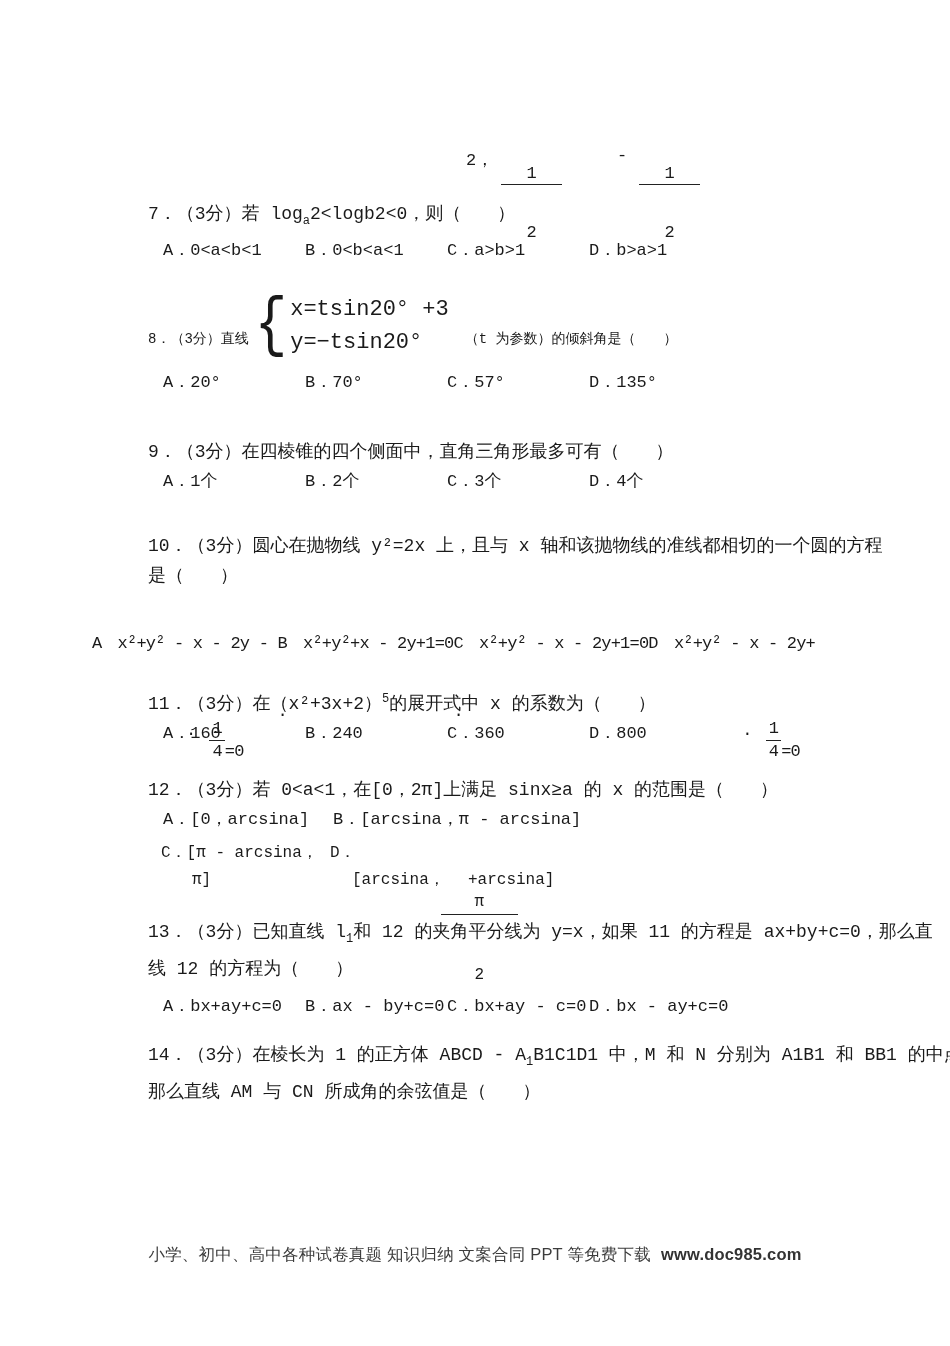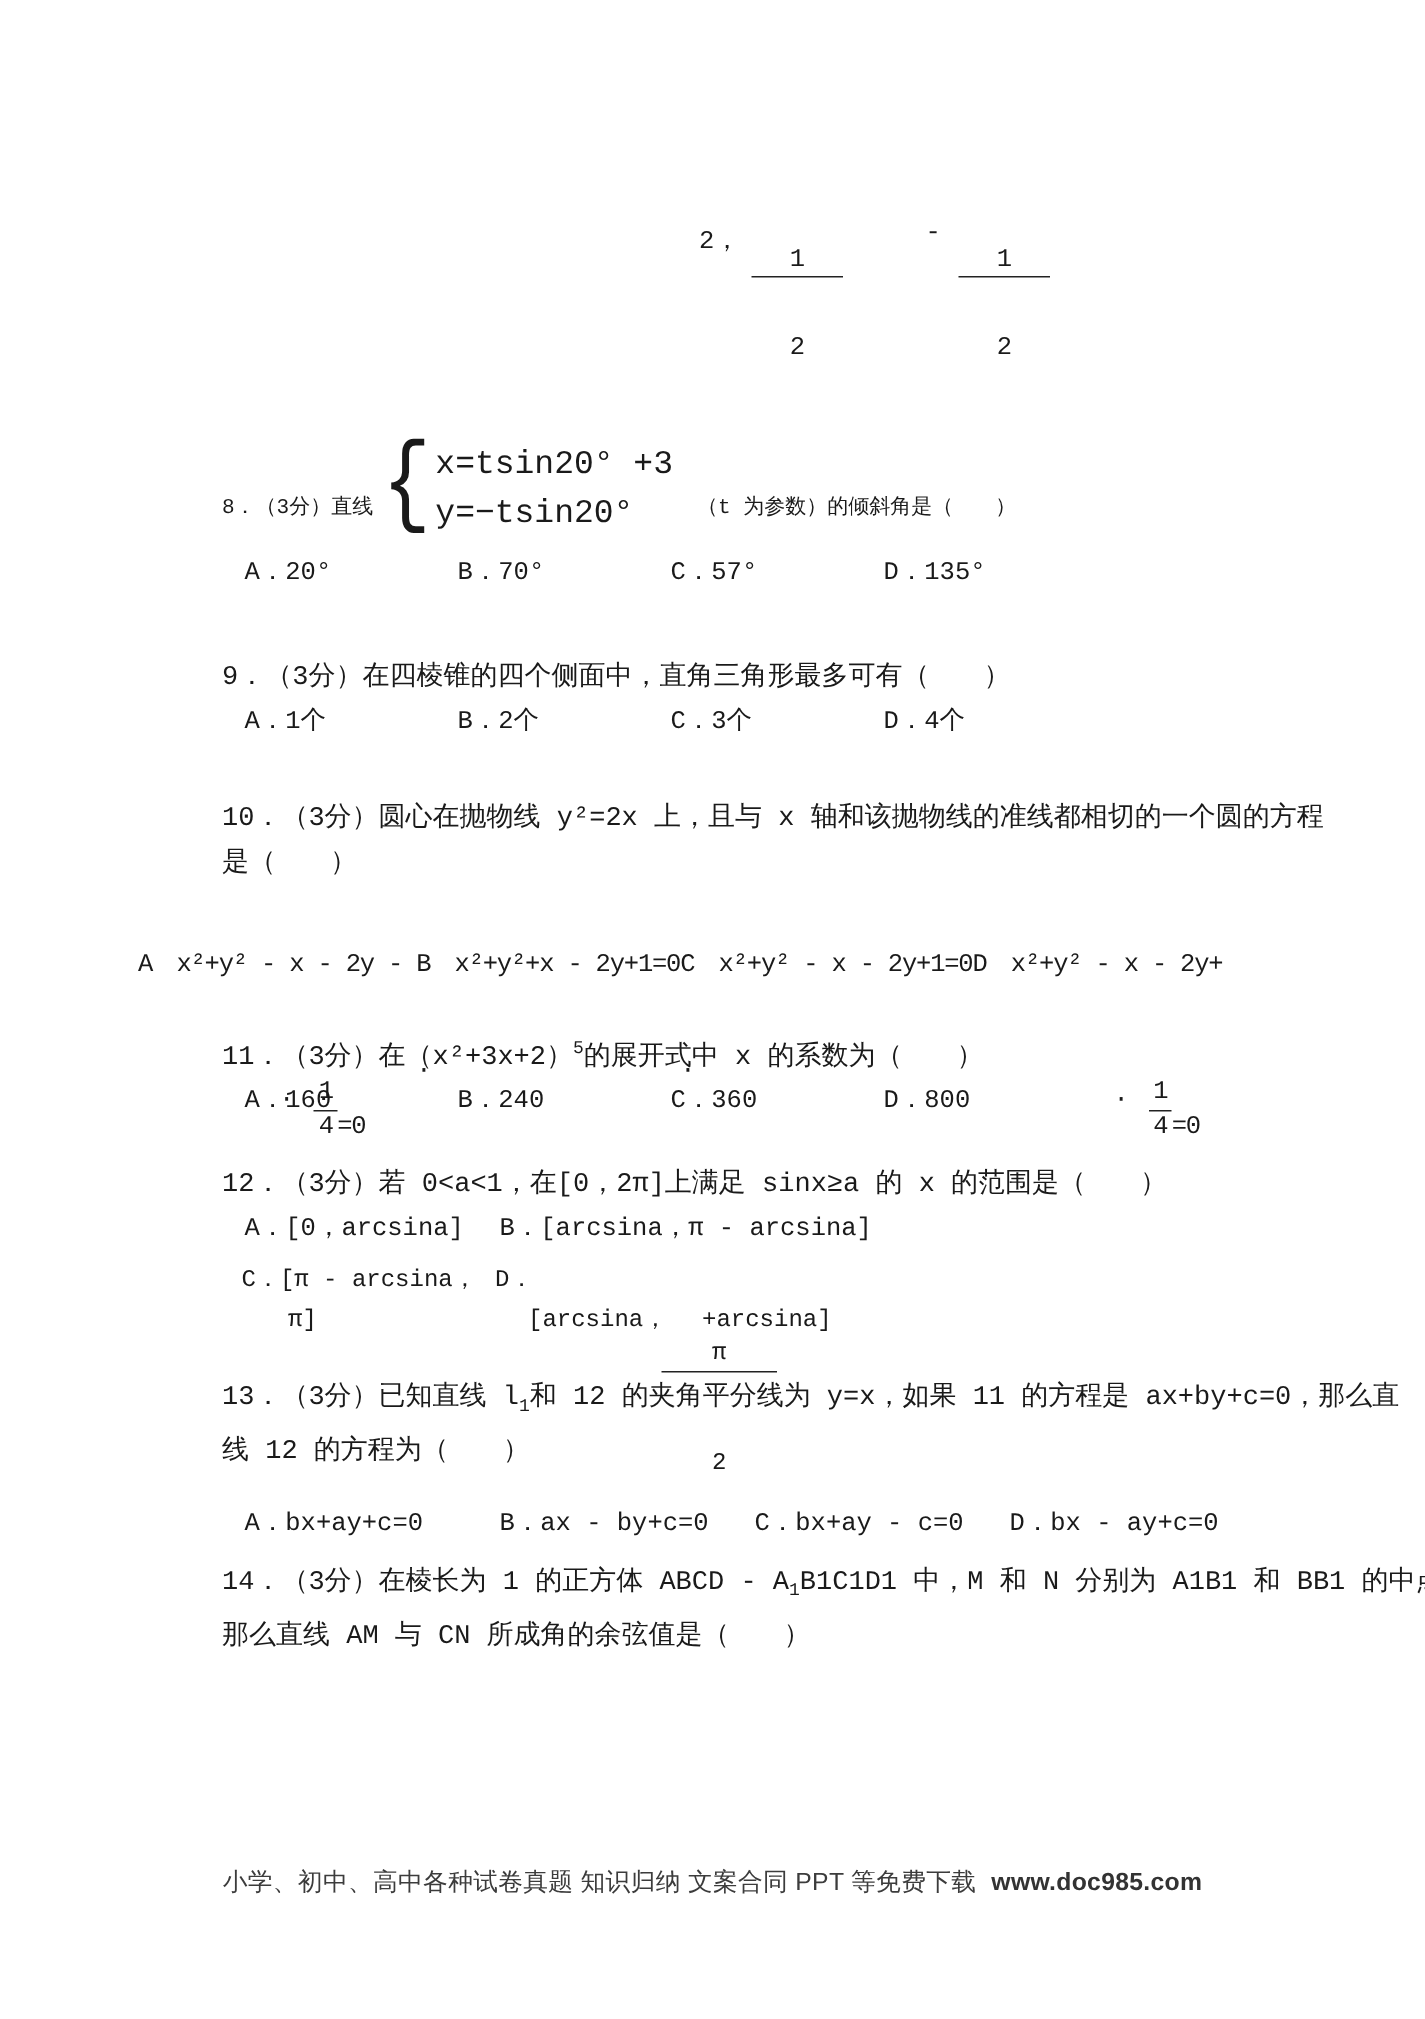"7．（3分）若 loga2<logb2<0，则（ ）" div.block { html: none -> <div> <div><span>7．（3分）若 log</span><sub>a</sub><span>2&lt;logb2&lt;0，则（ ）</span></div> <div> <span>A．0&lt;a&lt;b&lt;1</span> <span>B．0&lt;b&lt;a&lt;1</span> <span>C．a&gt;b&gt;1</span> <span>D．b&gt;a&gt;1</span> </div> </div> }
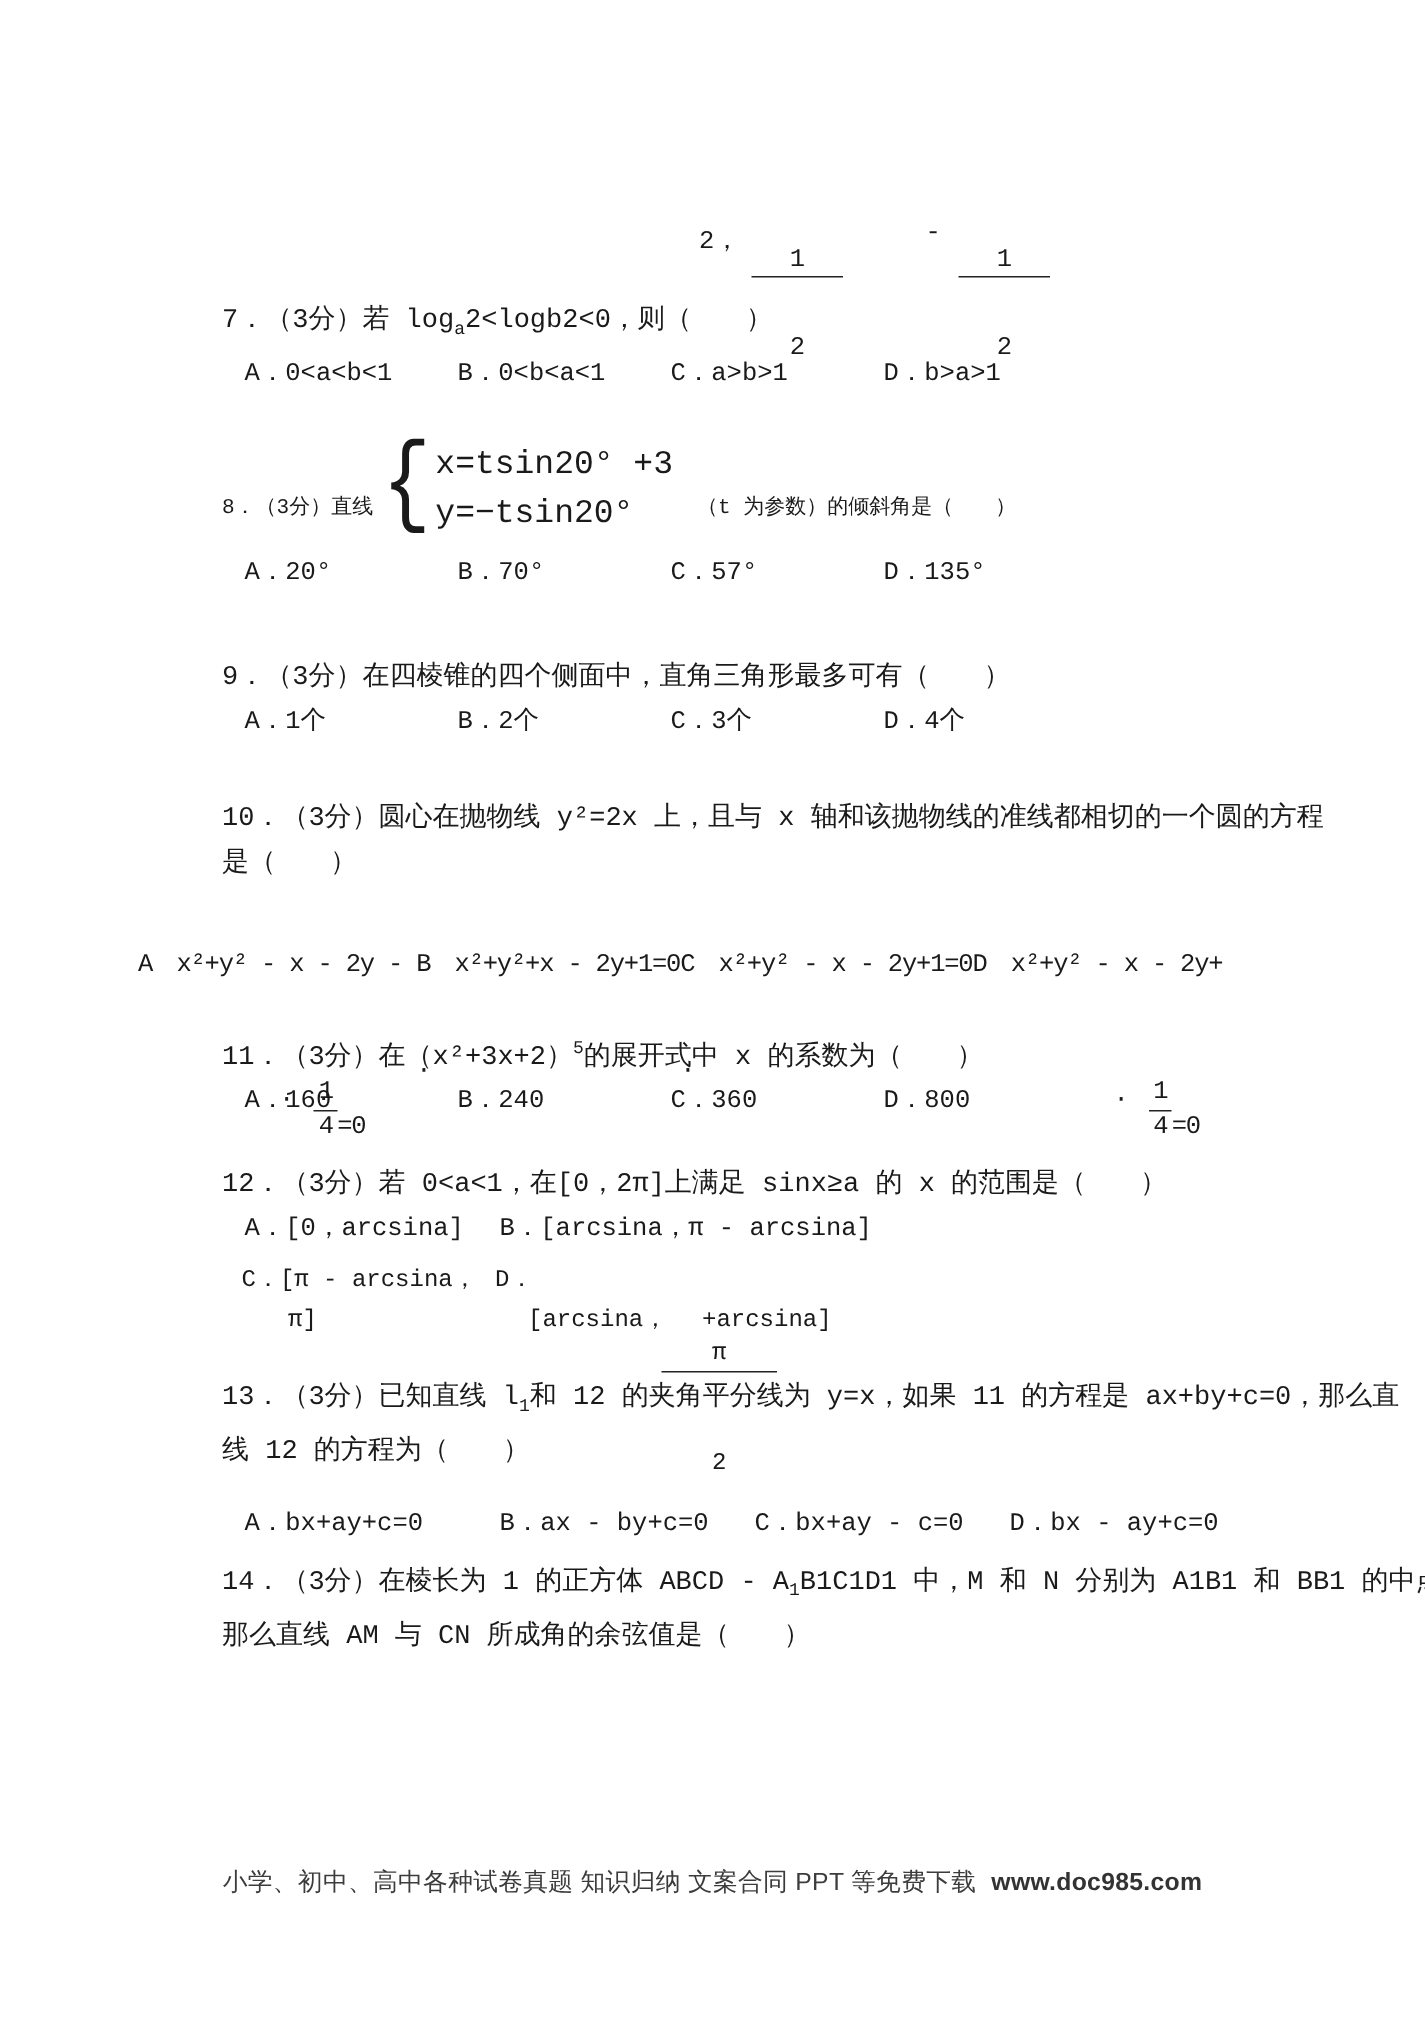"A．bx+ay+c=0" div.opts { gap: 28px -> none; margin-top: 20px -> 9px }
